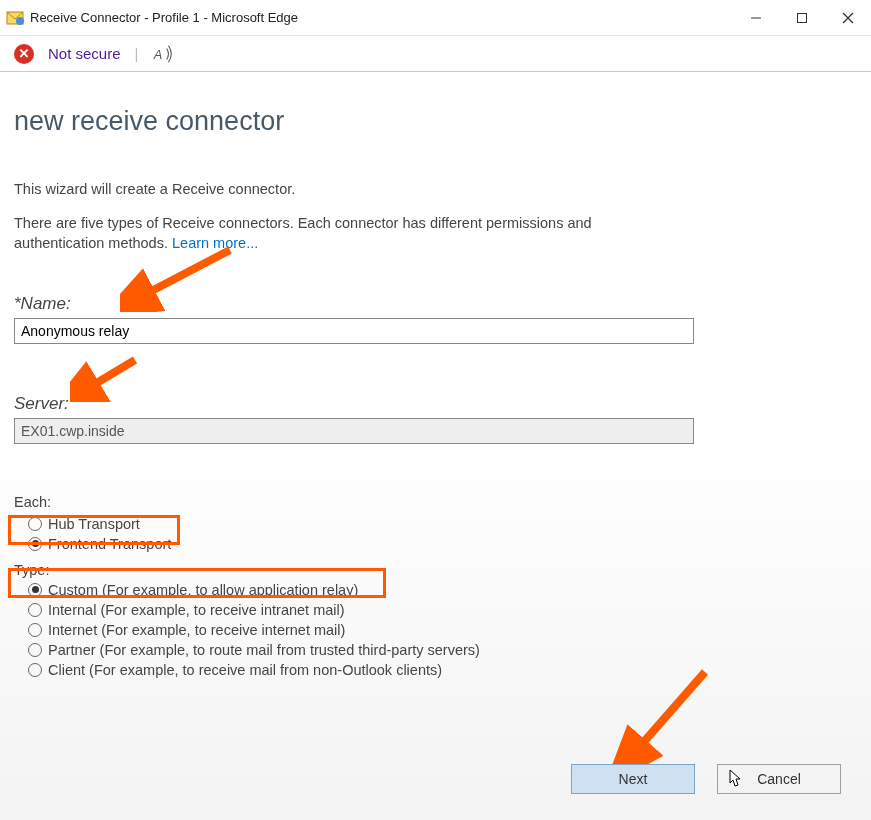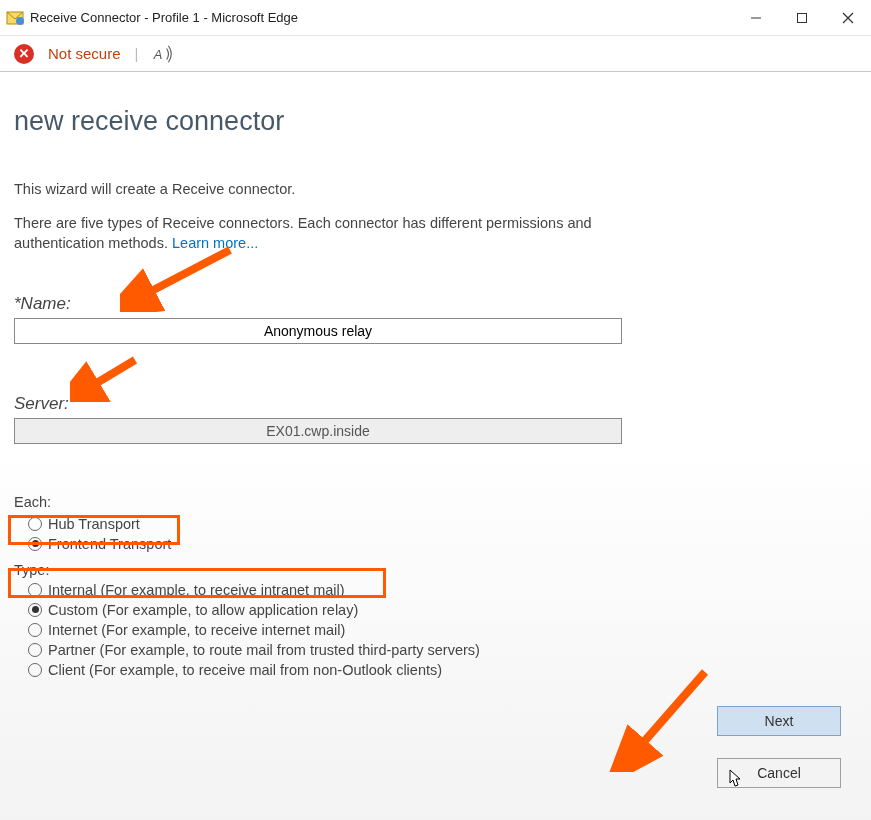"Not secure" .not-secure { color: #c2410c -> #4c1d95 }
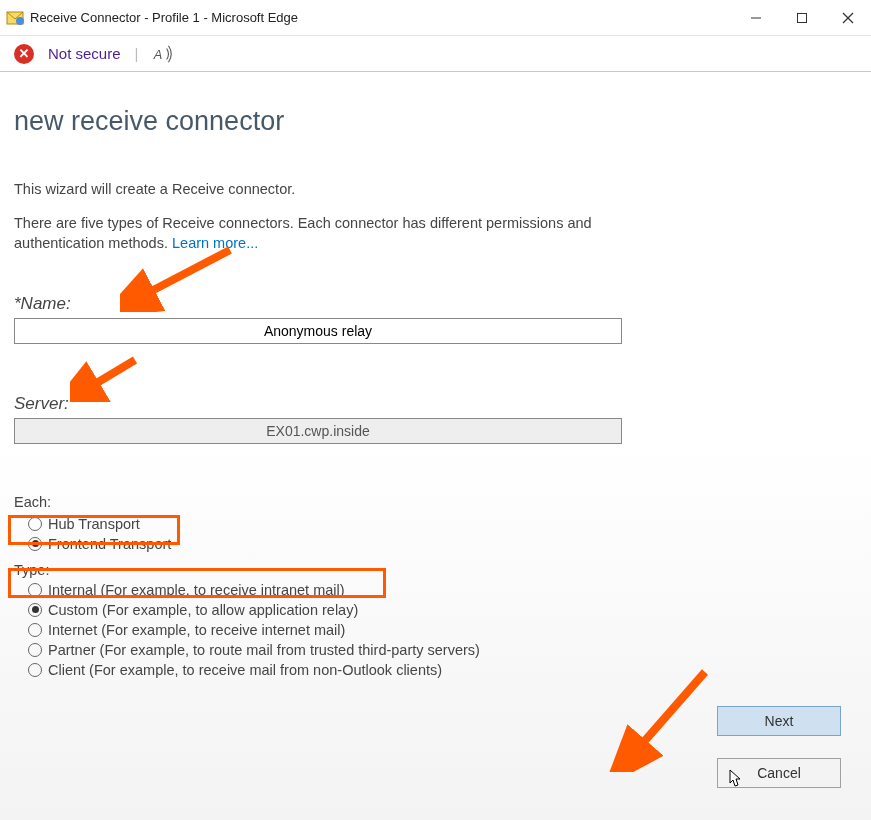"Anonymous relay" .text-input { text-align: center -> none; width: 608px -> 680px }
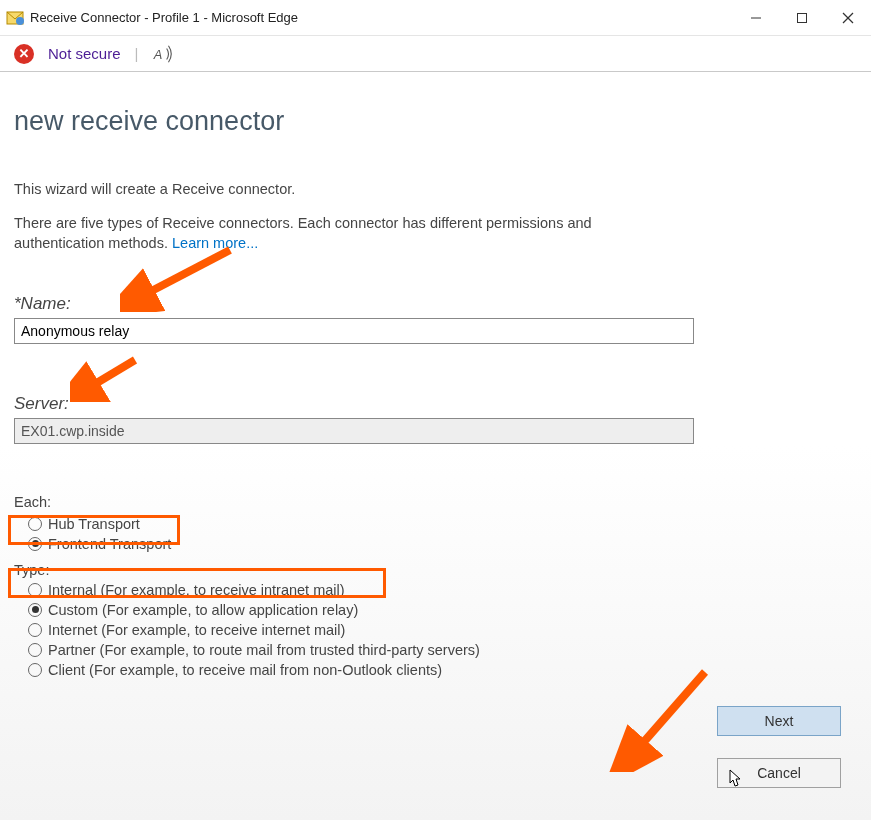"Internal (For example, to receive" div.radio-row { order: before "Custom (For example, to allow" -> after "Custom (For example, to allow" }
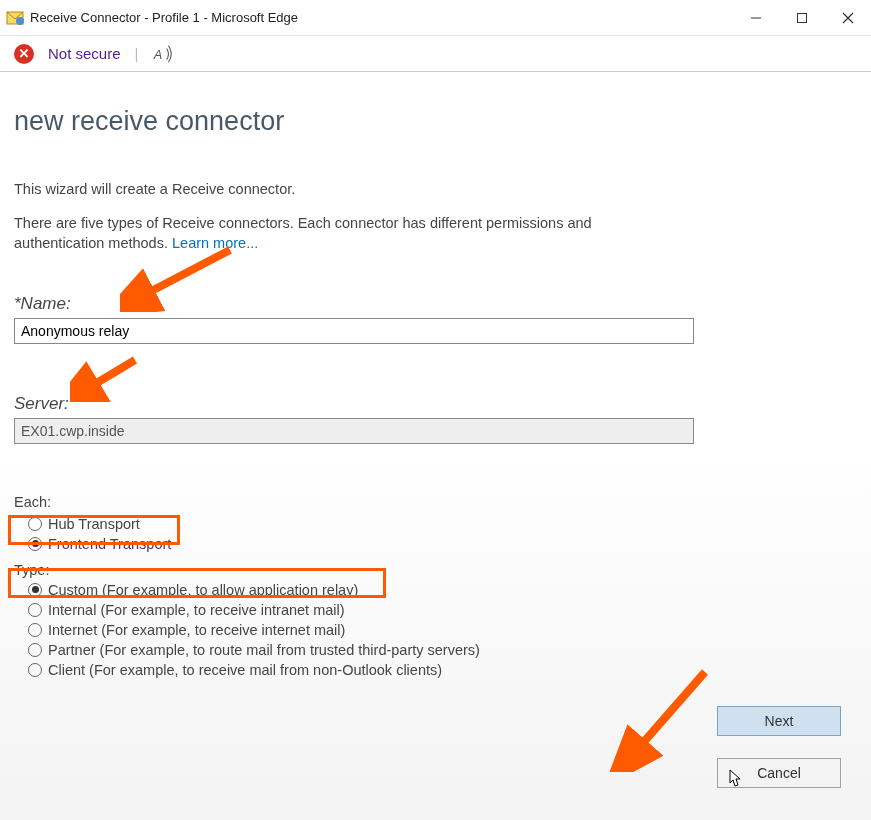"Next" .footer-buttons { bottom: 32px -> 26px; flex-direction: column -> none }
